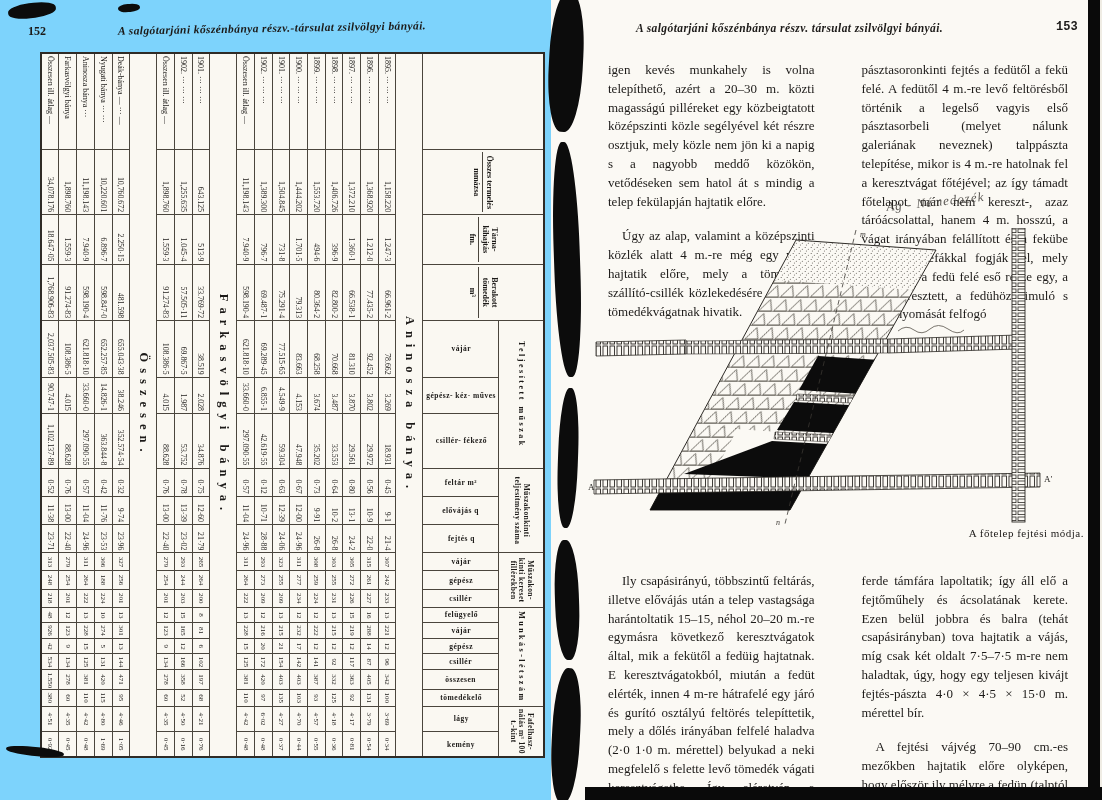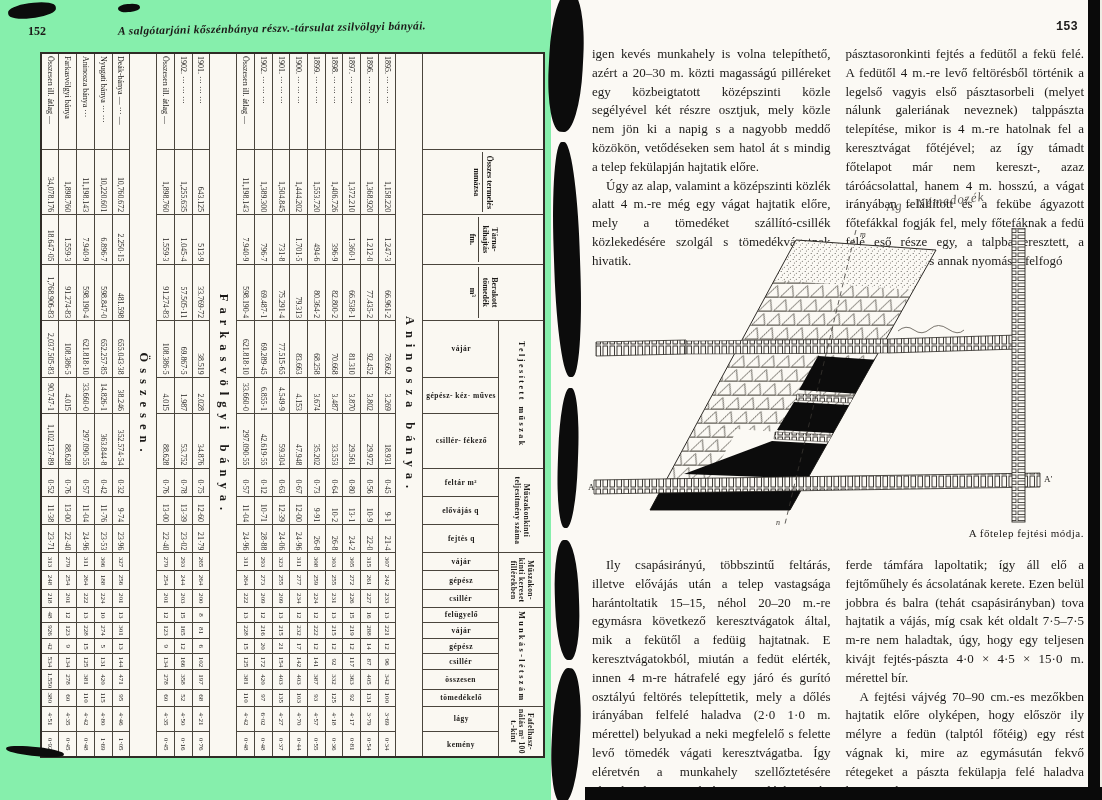"152" #left-page { background: #86efac -> #7dd3fc }
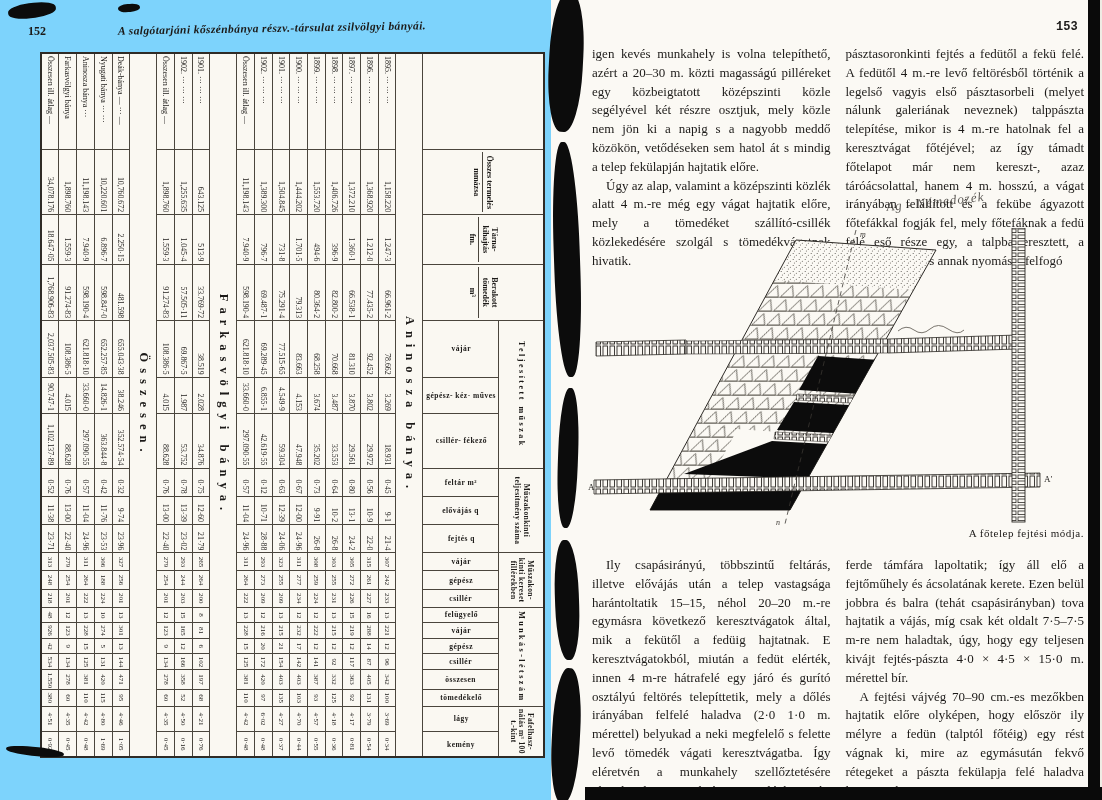"A salgótarjáni kőszénbánya részv." div.running-head { html: none -> <div>A salgótarjáni kőszénbánya részv. társulat zsilvölgyi bányái.</div> }
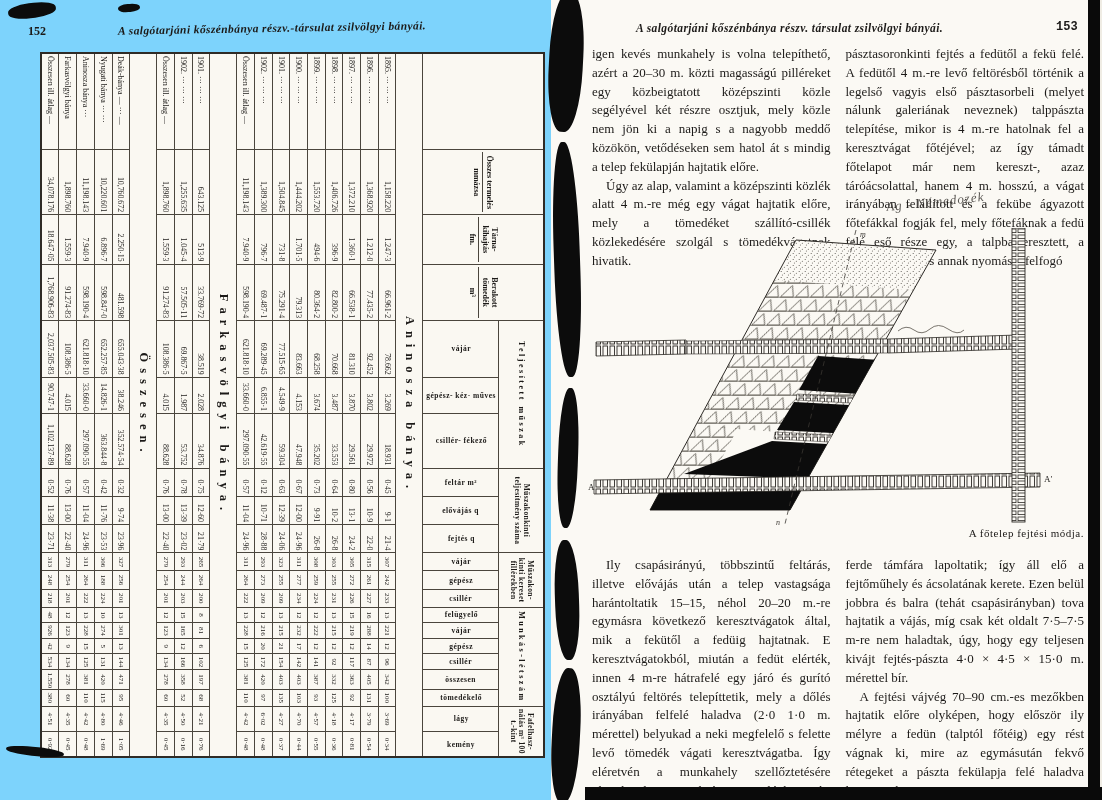"igen kevés munkahely is volna" .col p { margin: 0 -> 16px }
